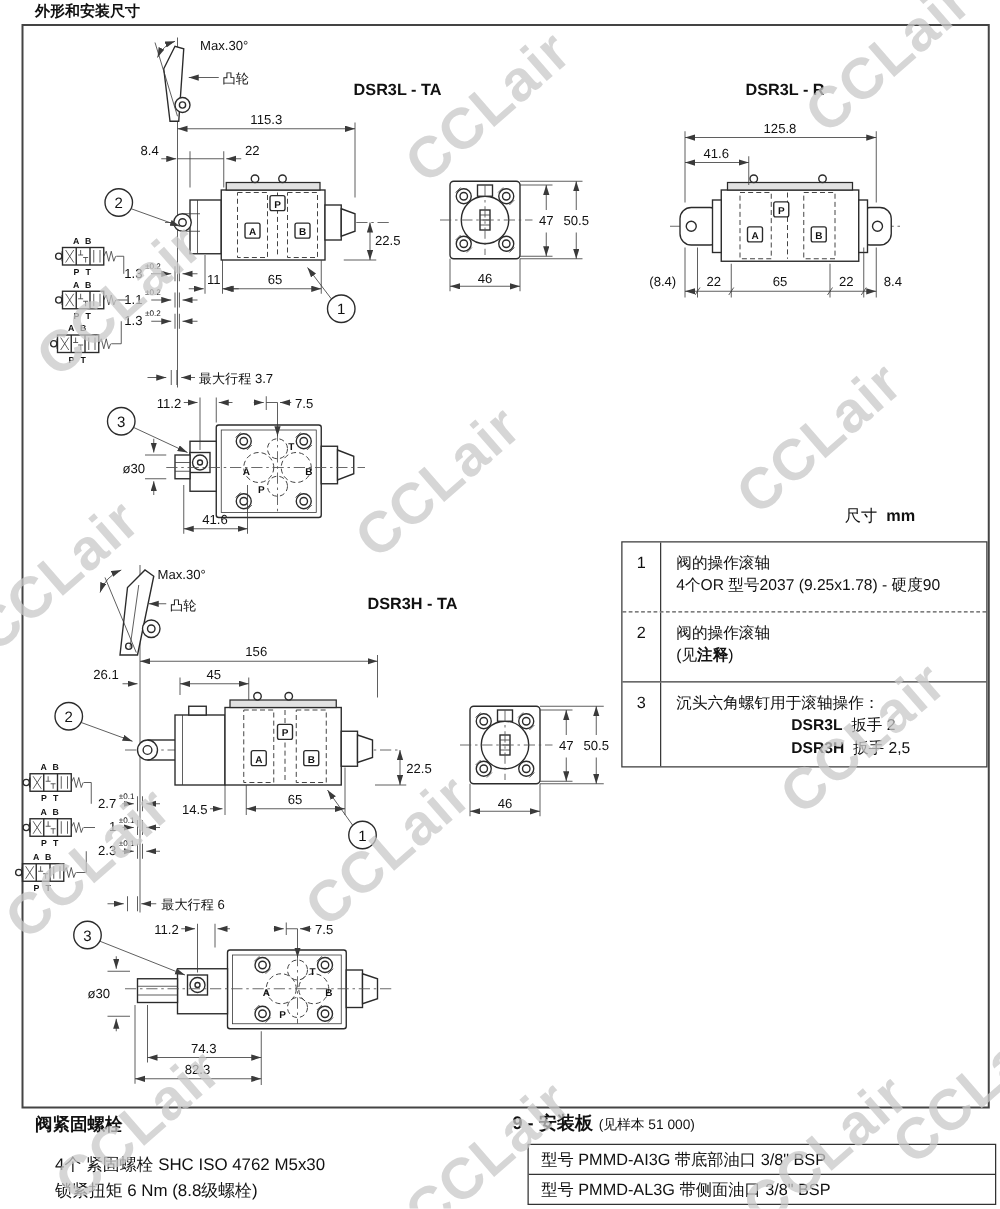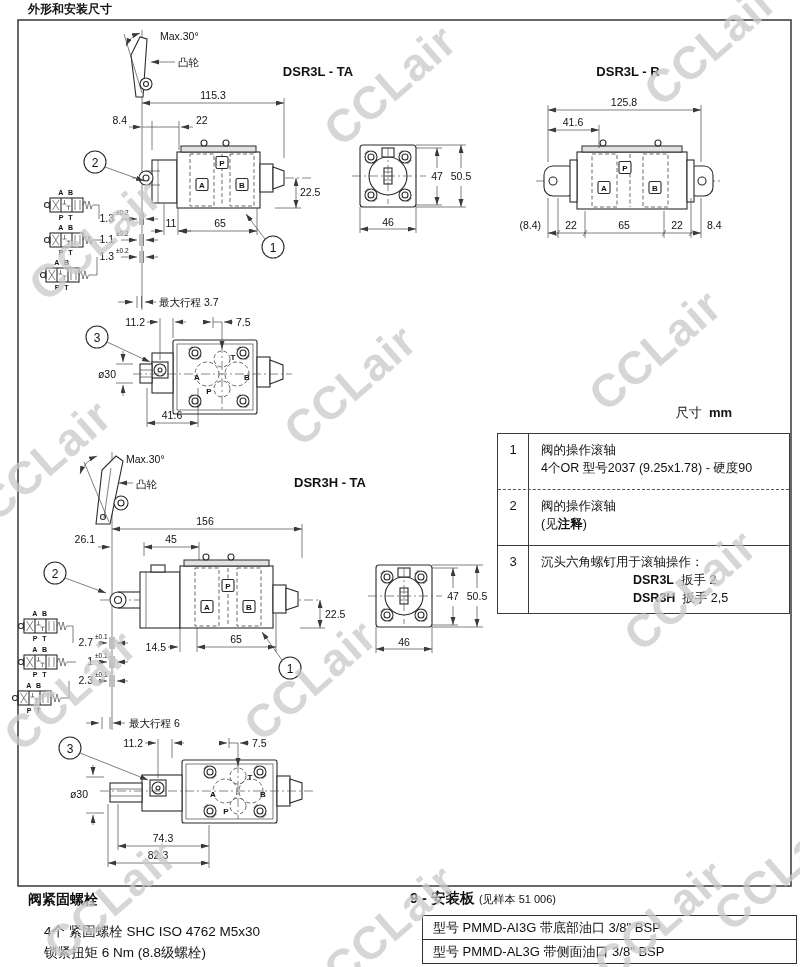"(见样本 51 006)" span.mn { text: 51 006 -> 51 000 }
